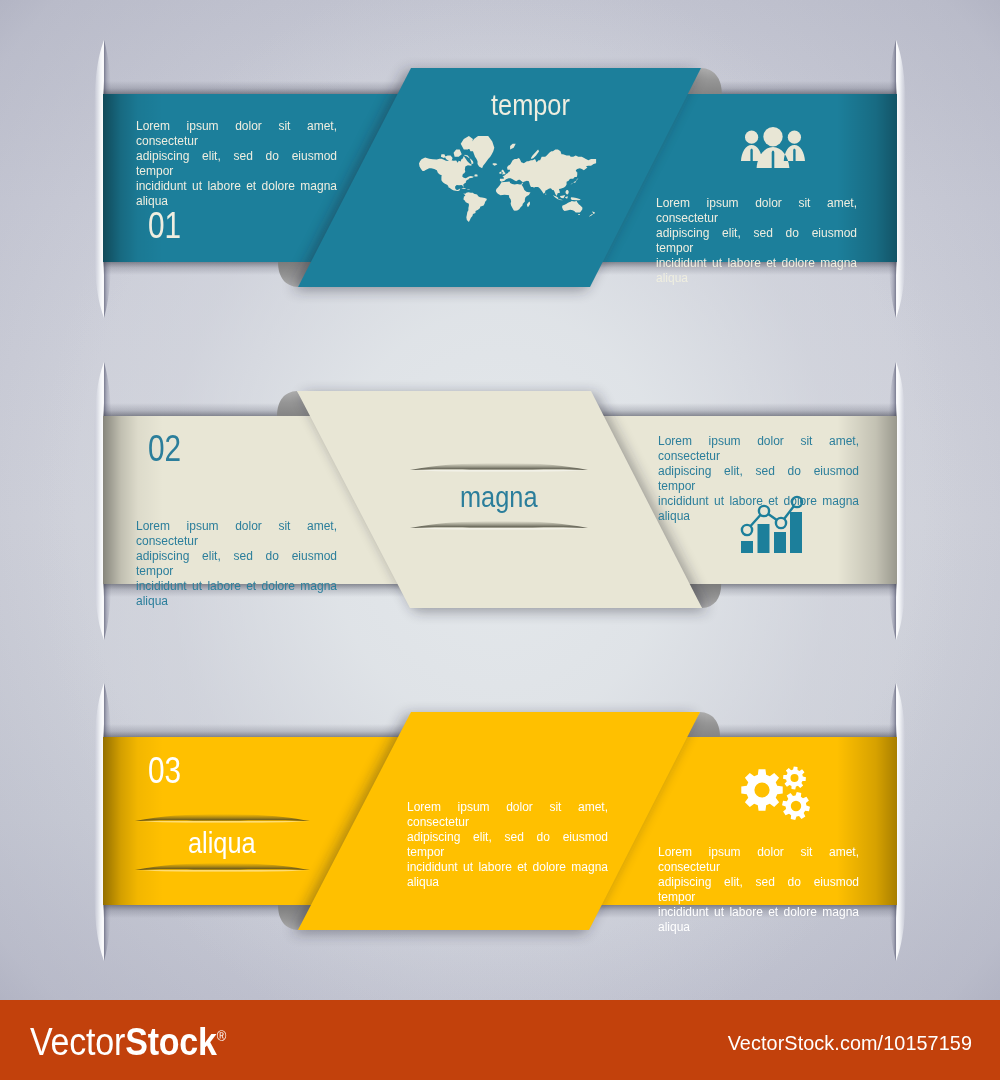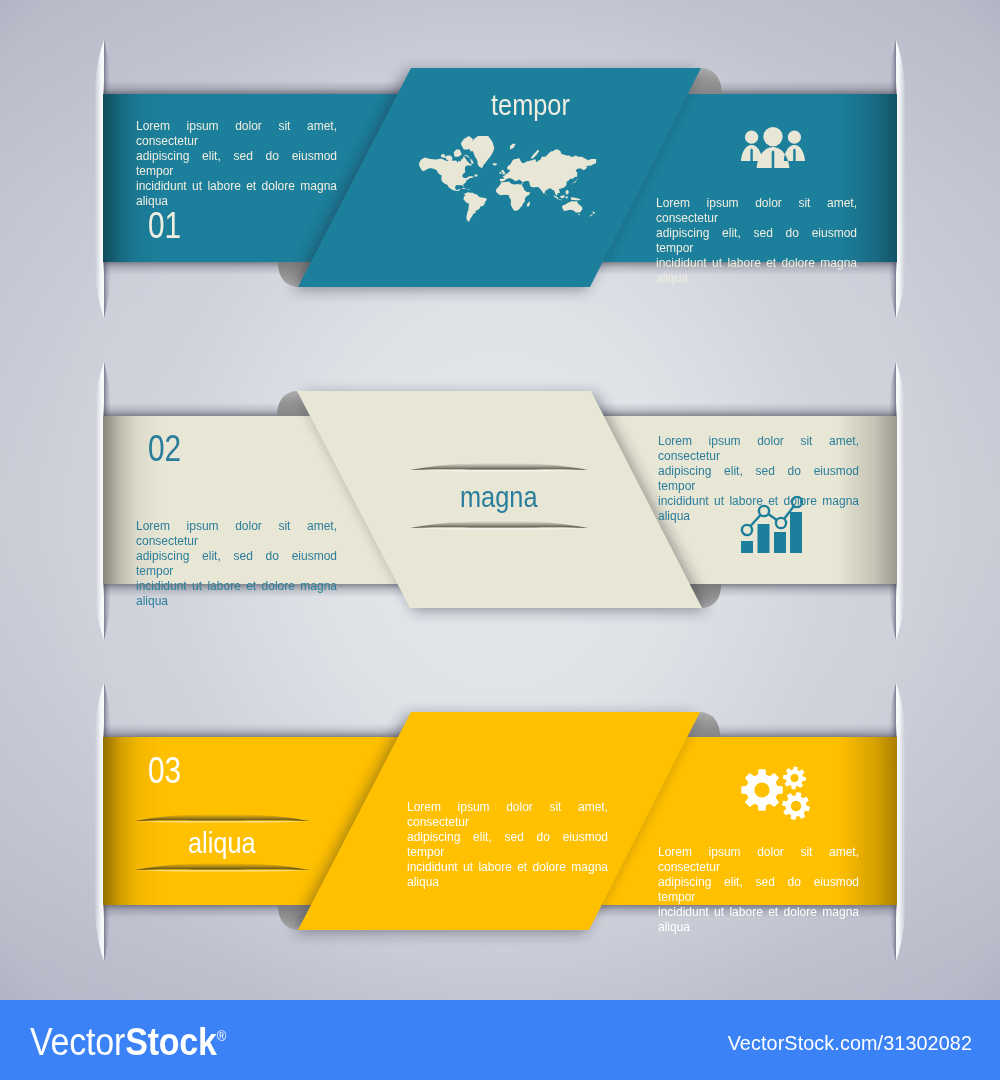"VectorStock®" #footer { background: #3b82f6 -> #c2410c }
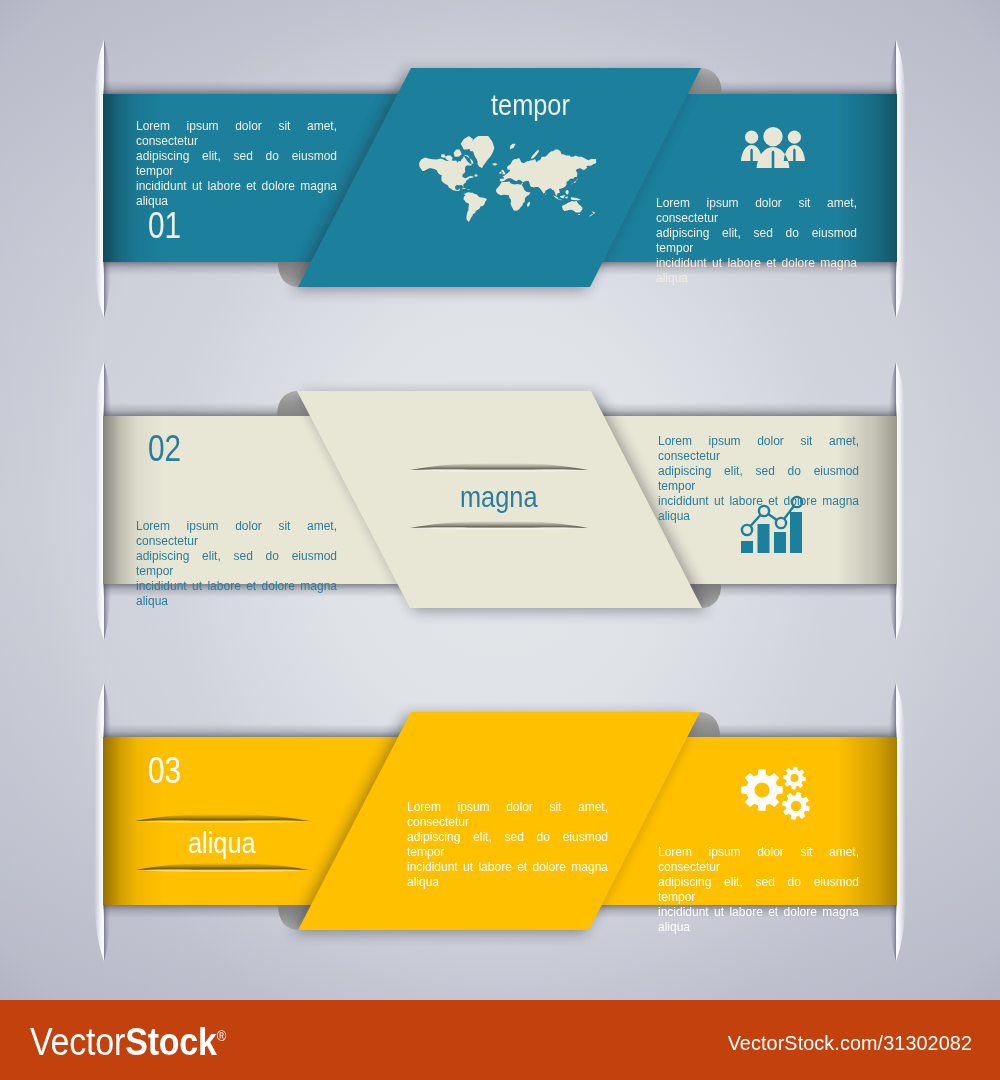"VectorStock.com/31302082" div.vs-url { text: VectorStock.com/31302082 -> VectorStock.com/10157159 }
